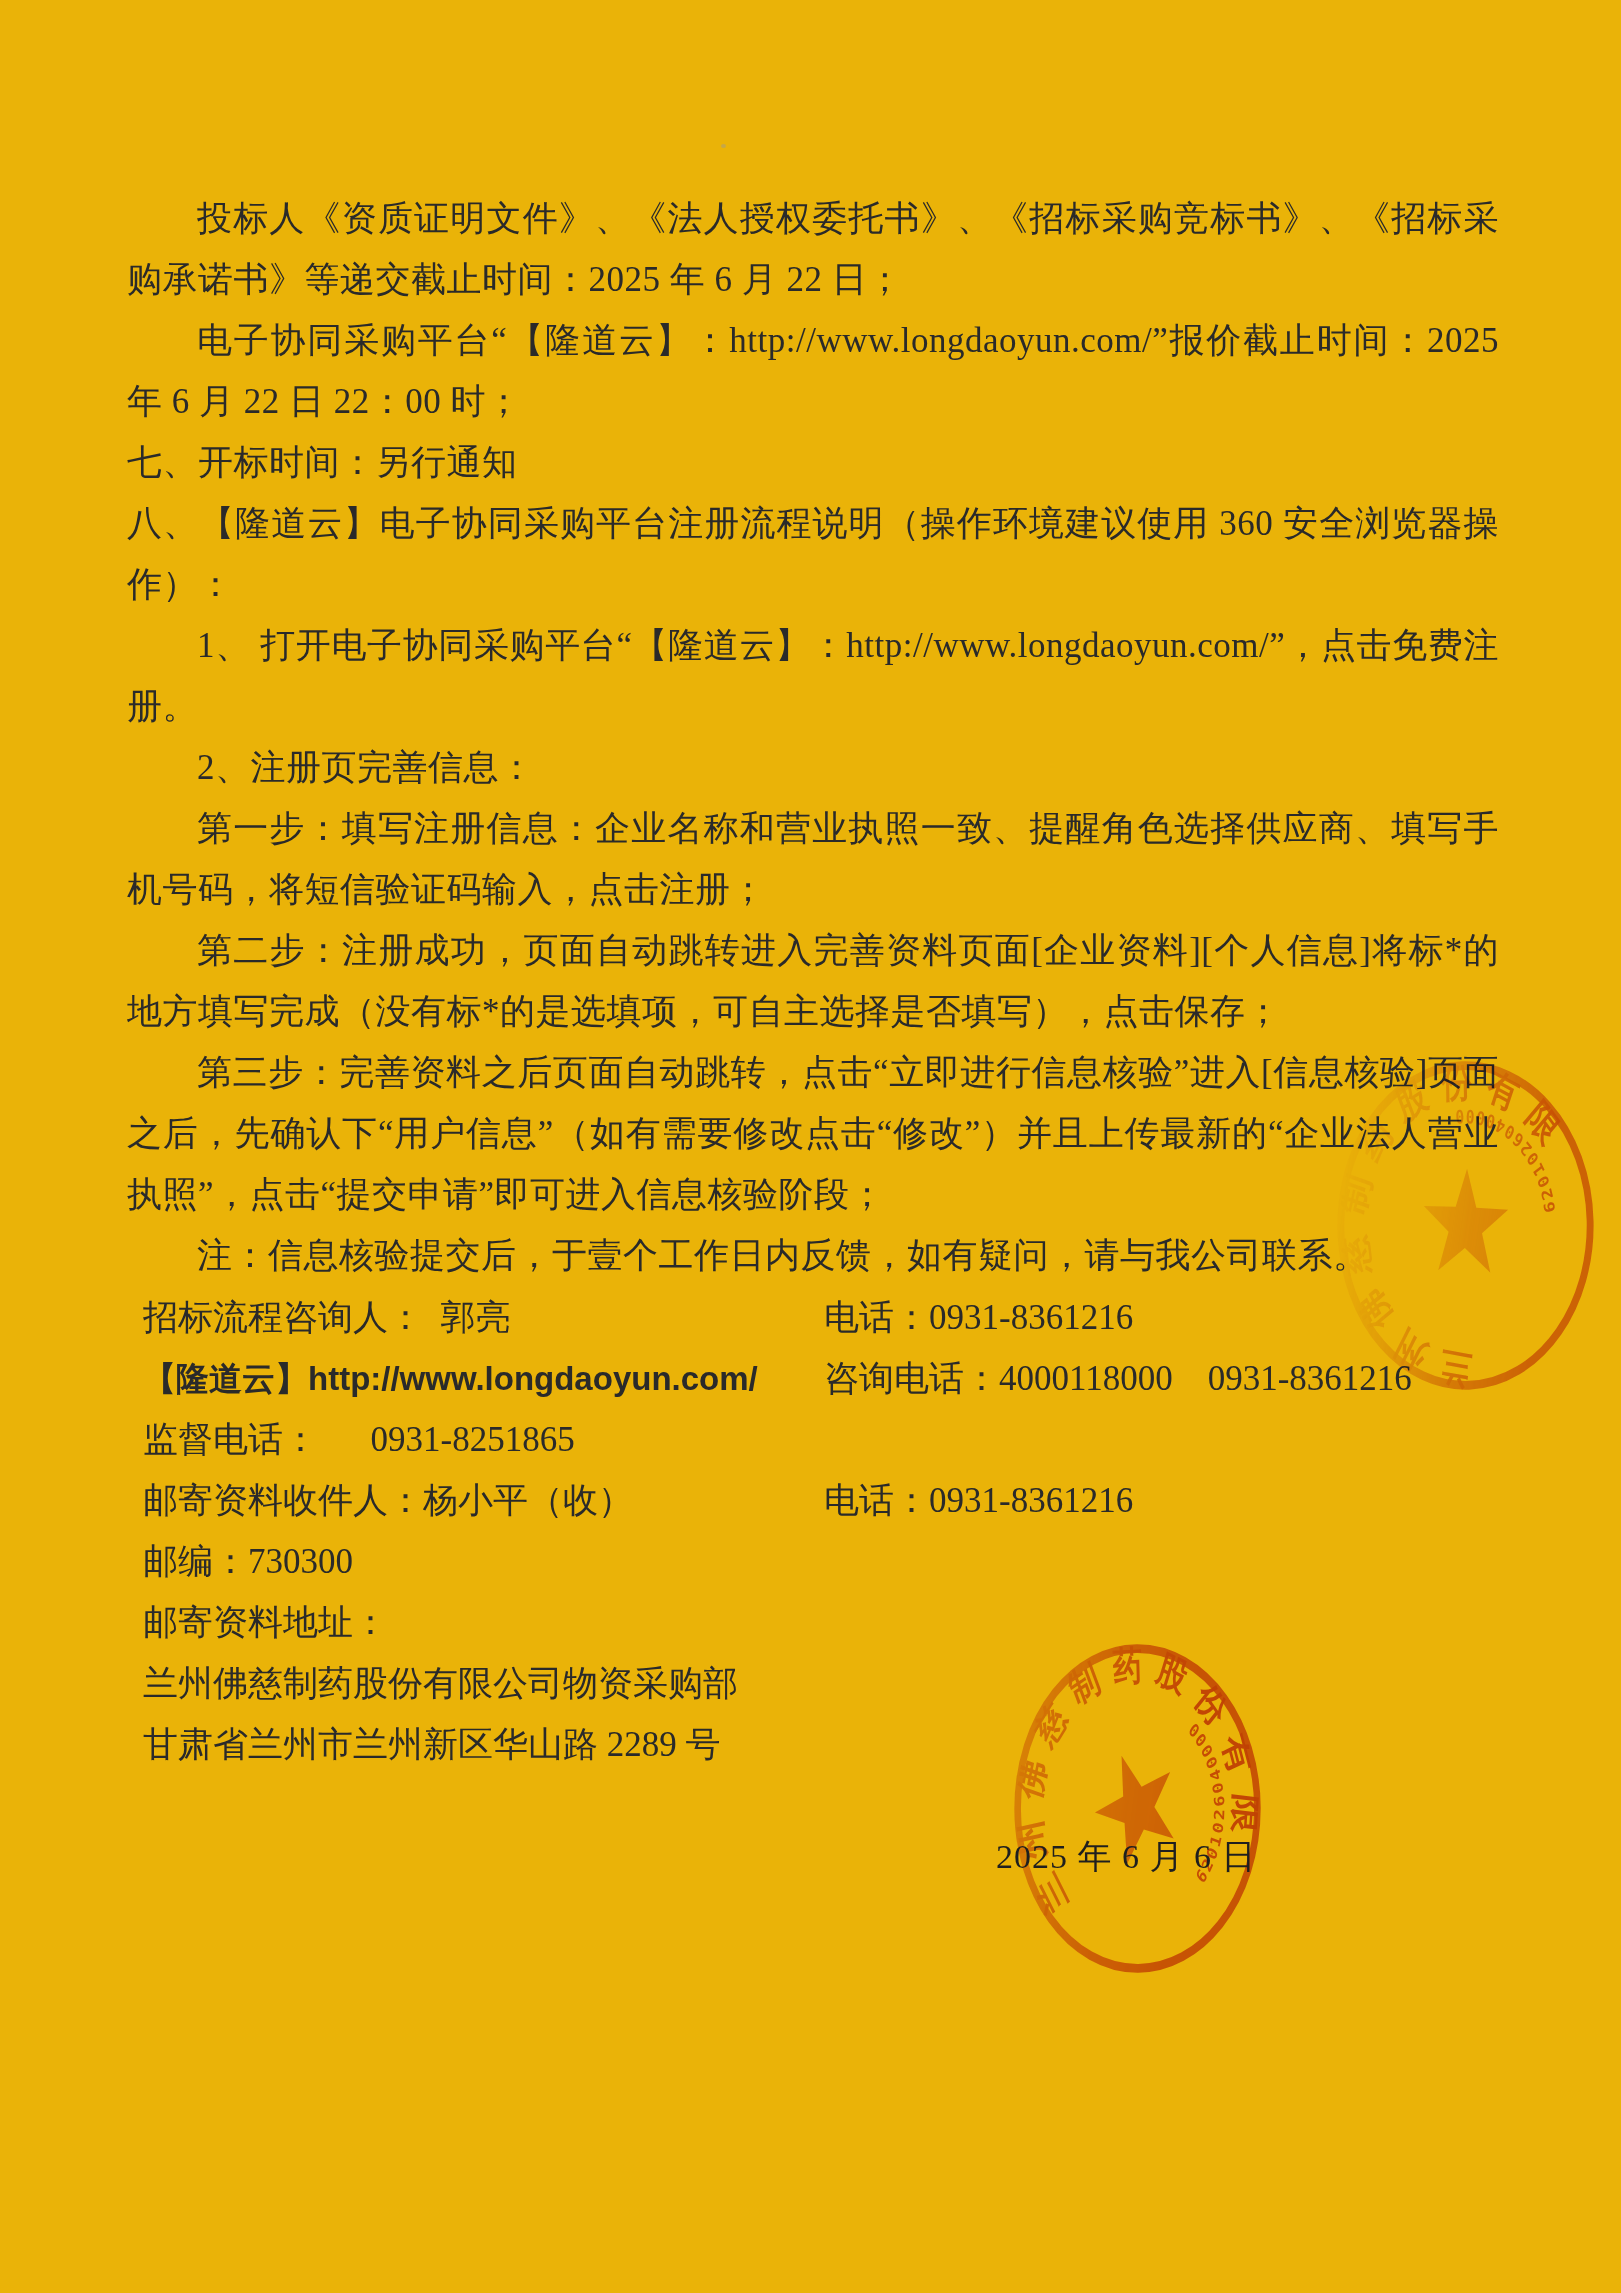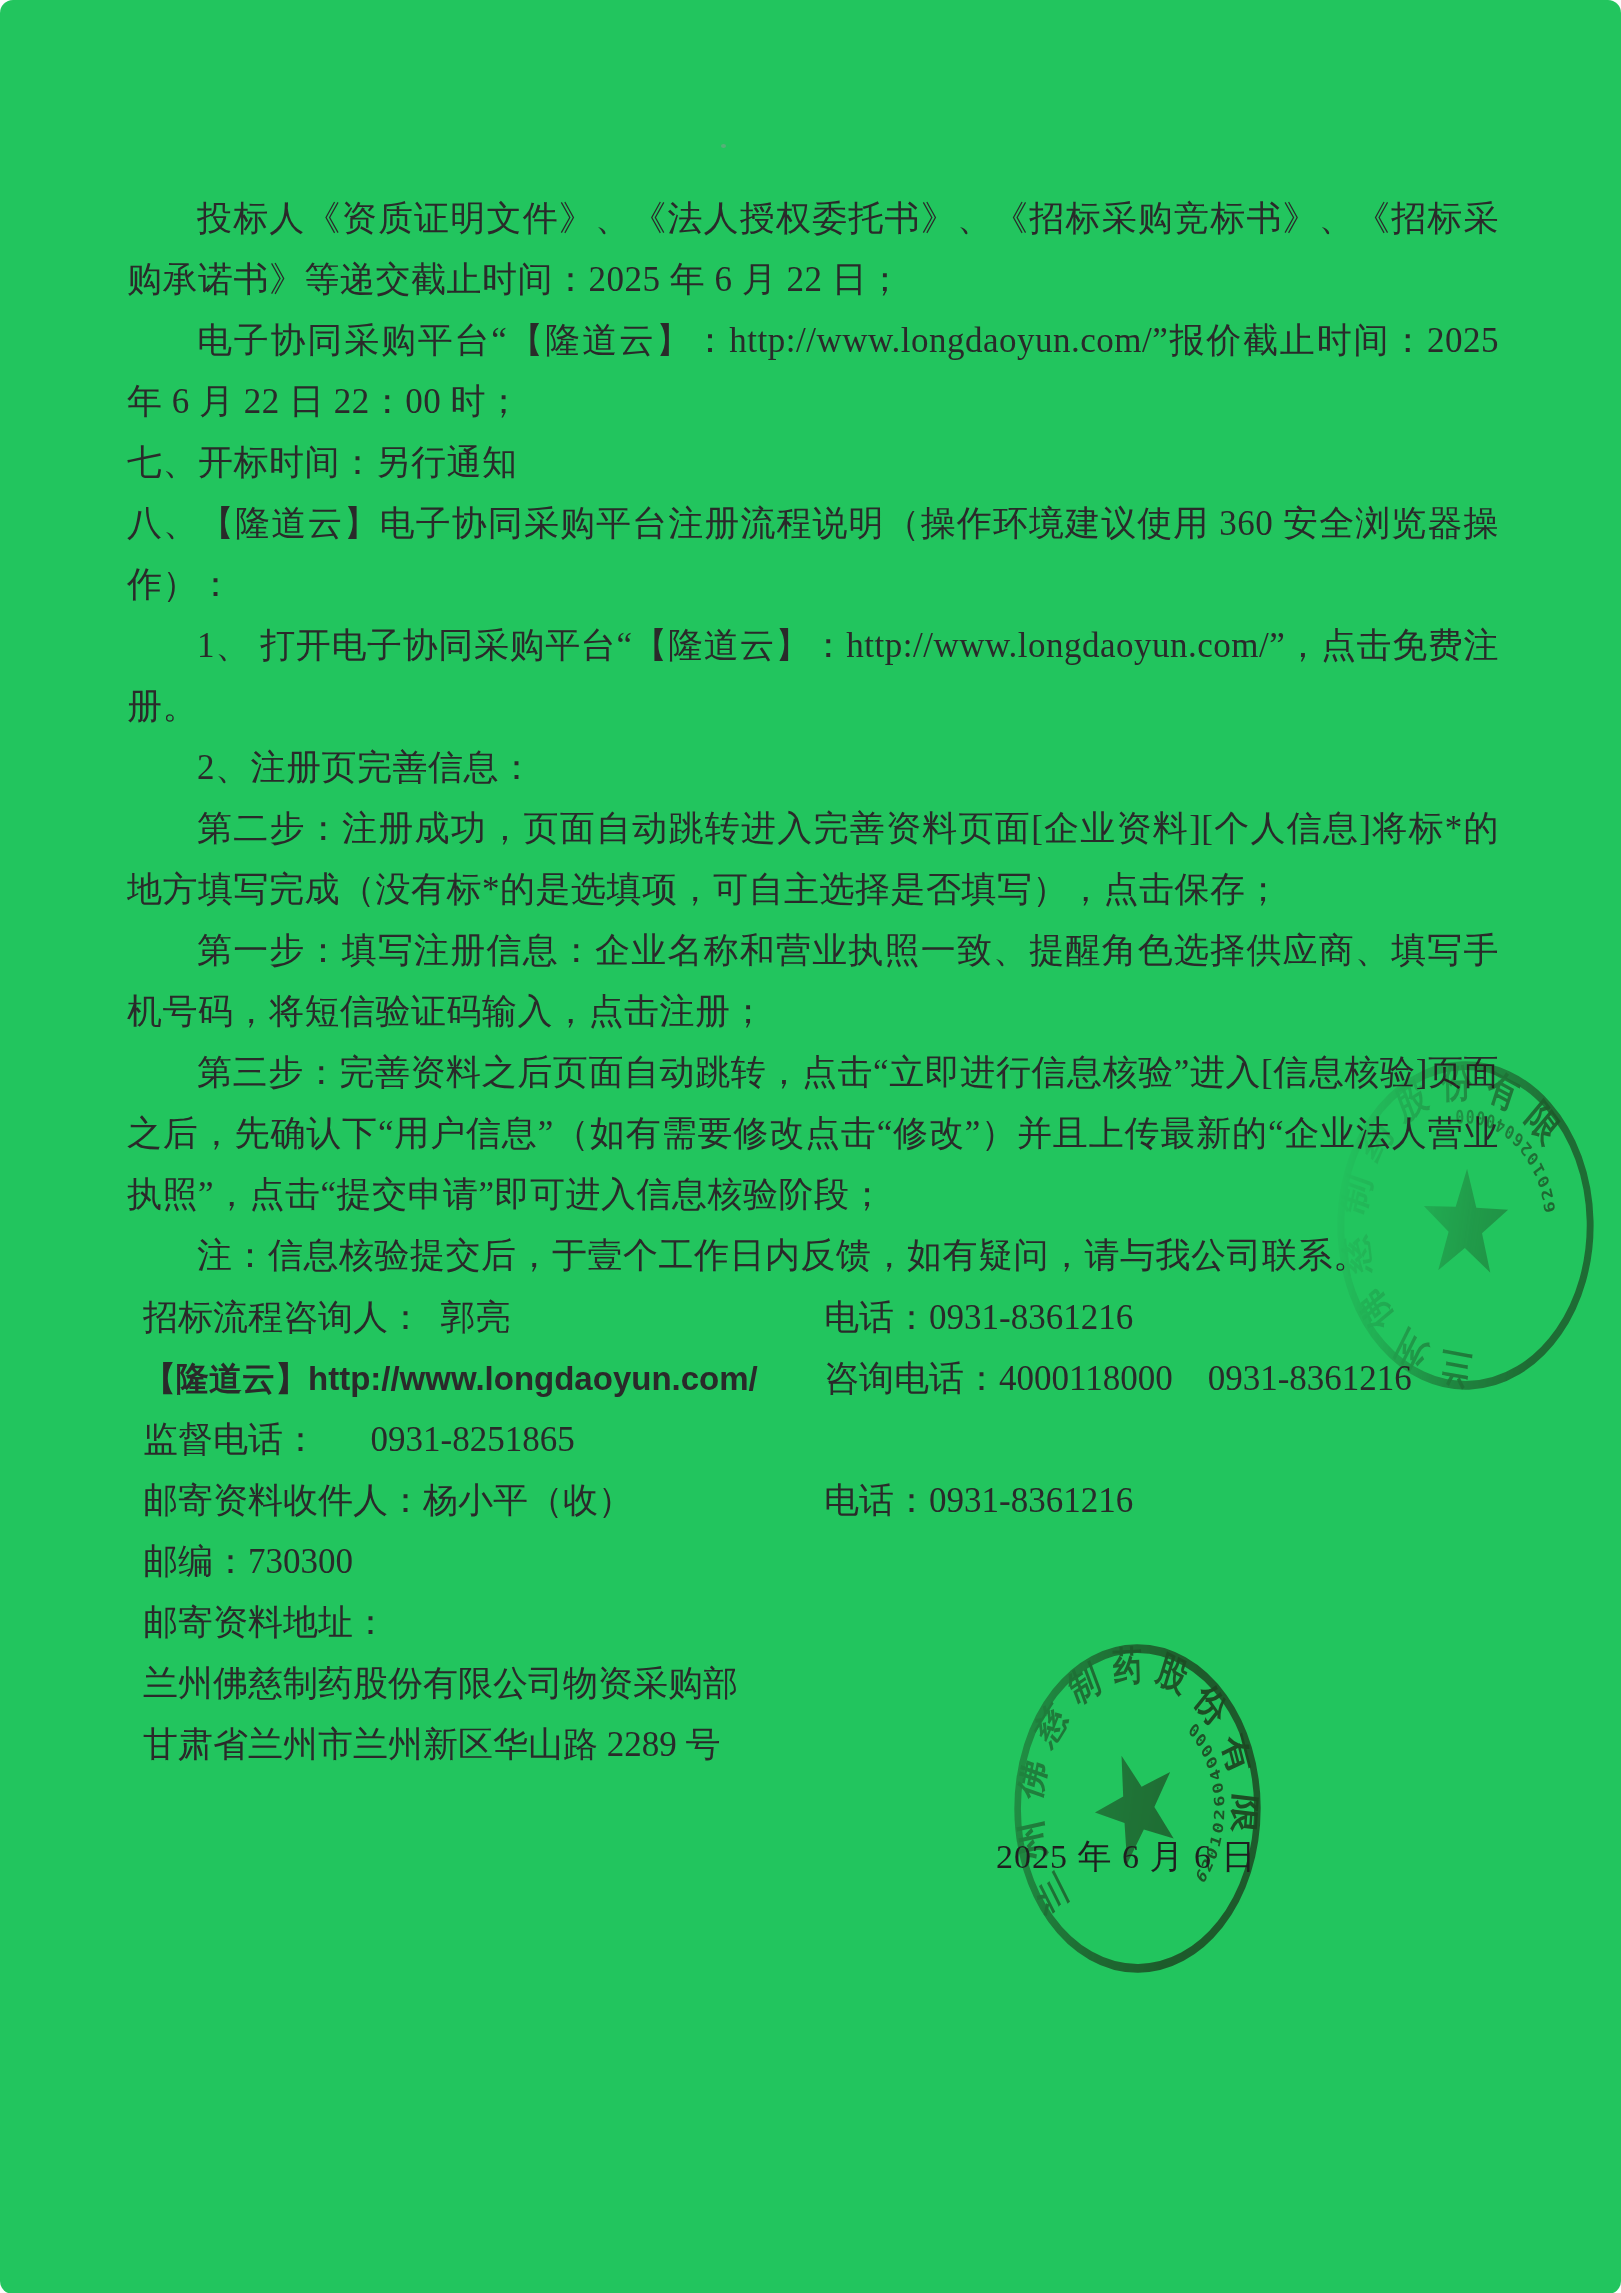"投标人《资质证明文件》、《法人授权委托书》、《招标采购竞标书》、《招标采购承诺书" .page { background: #22c55e -> #eab308; border-radius: 13px -> none }
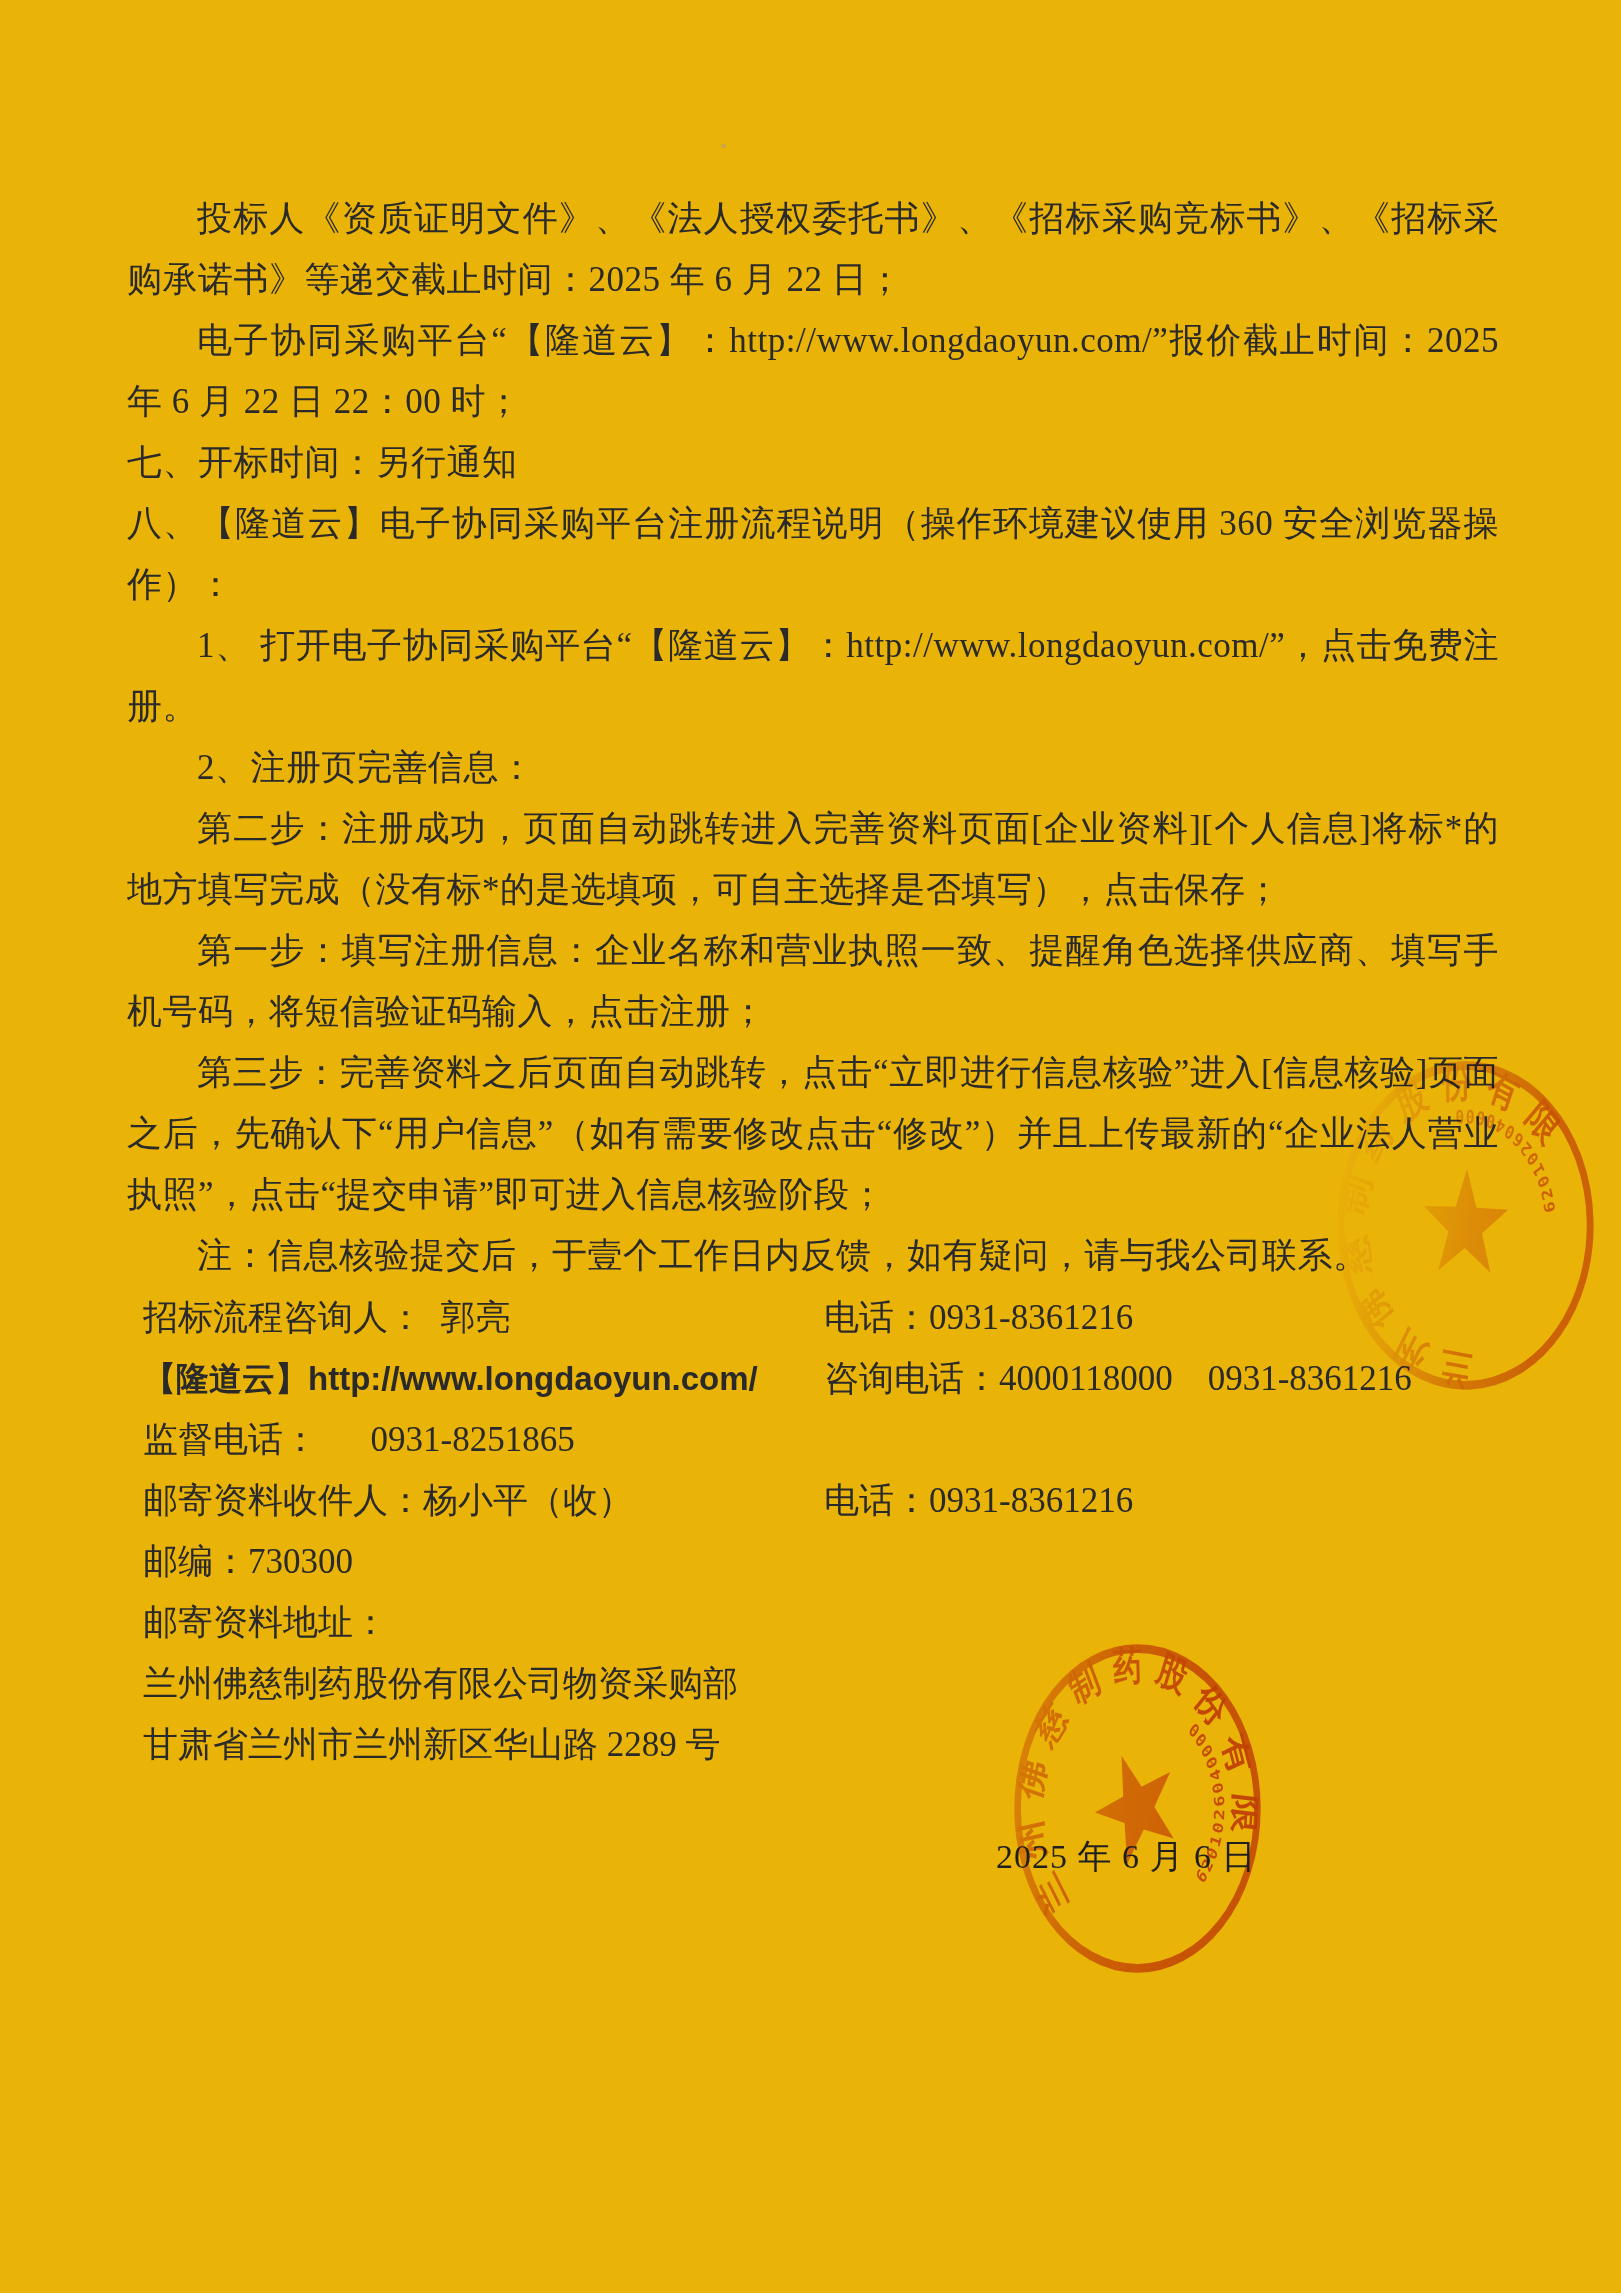"第二步：注册成功，页面自动跳转进入完善资料页面[企业资料][个人信息]将标*的地" p.para { order: before "第一步：填写注册信息：企业名称和营业执照一致、提醒角色选择供应商、填写手机号码，" -> after "第一步：填写注册信息：企业名称和营业执照一致、提醒角色选择供应商、填写手机号码，" }
